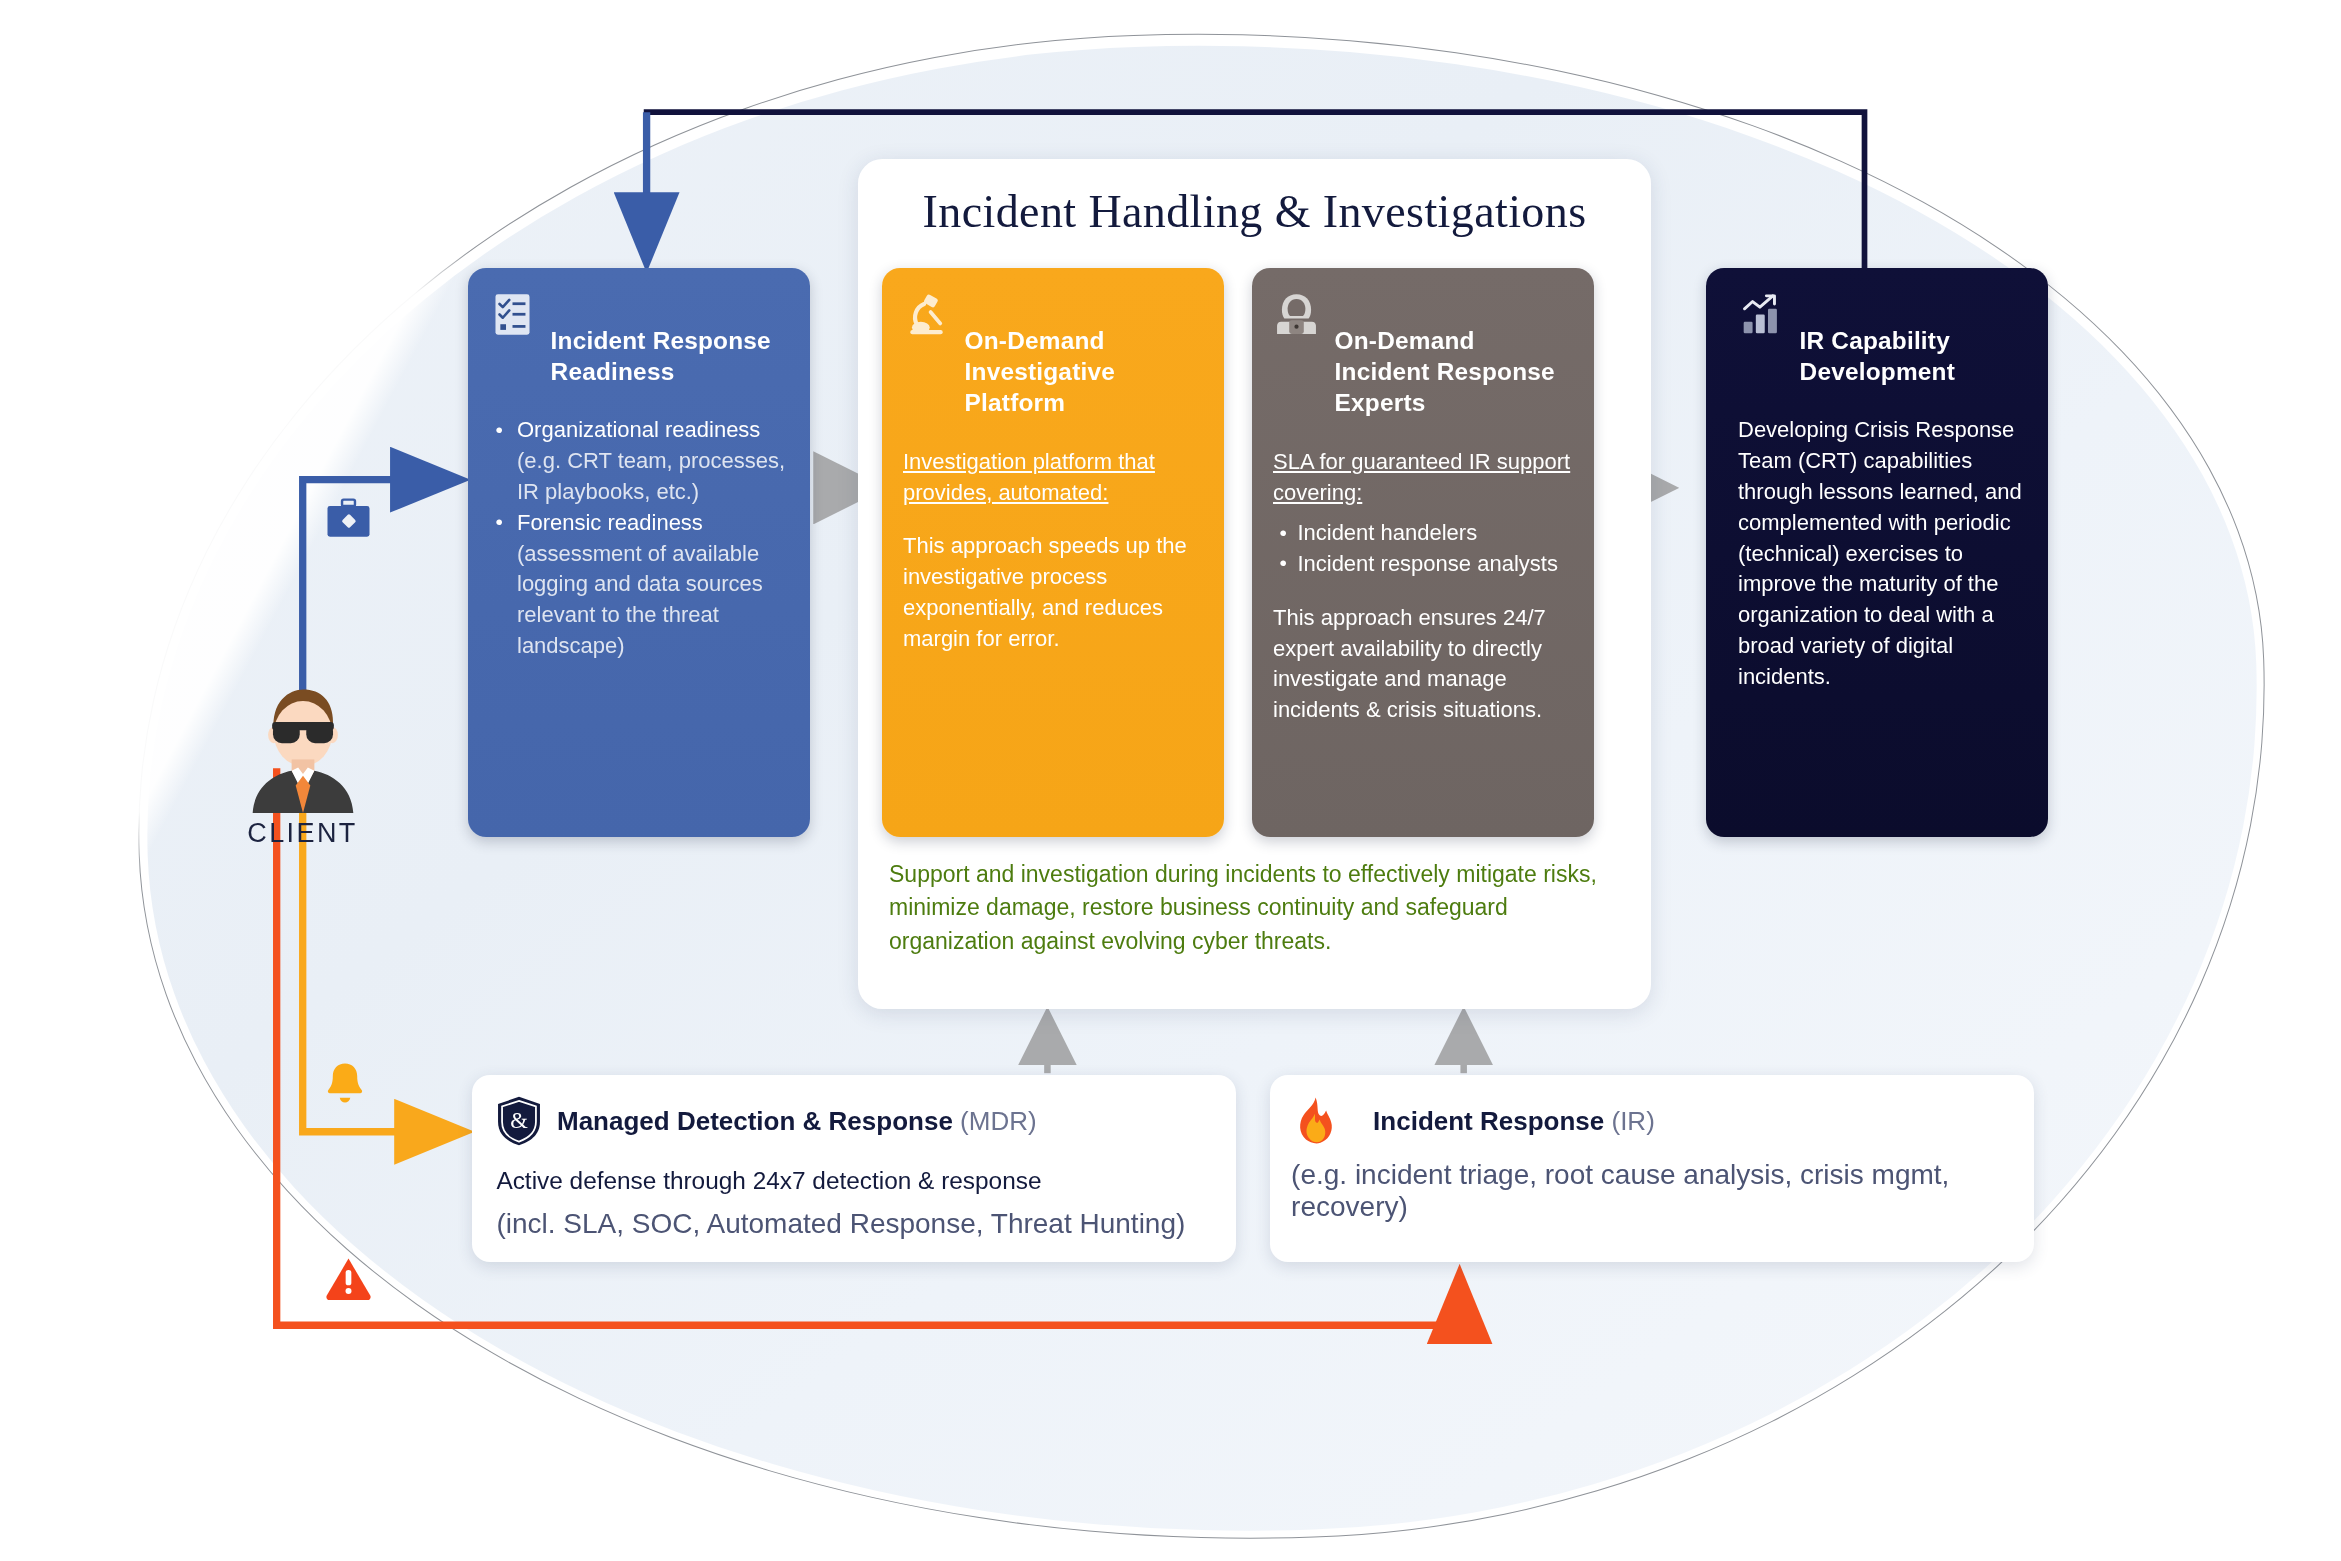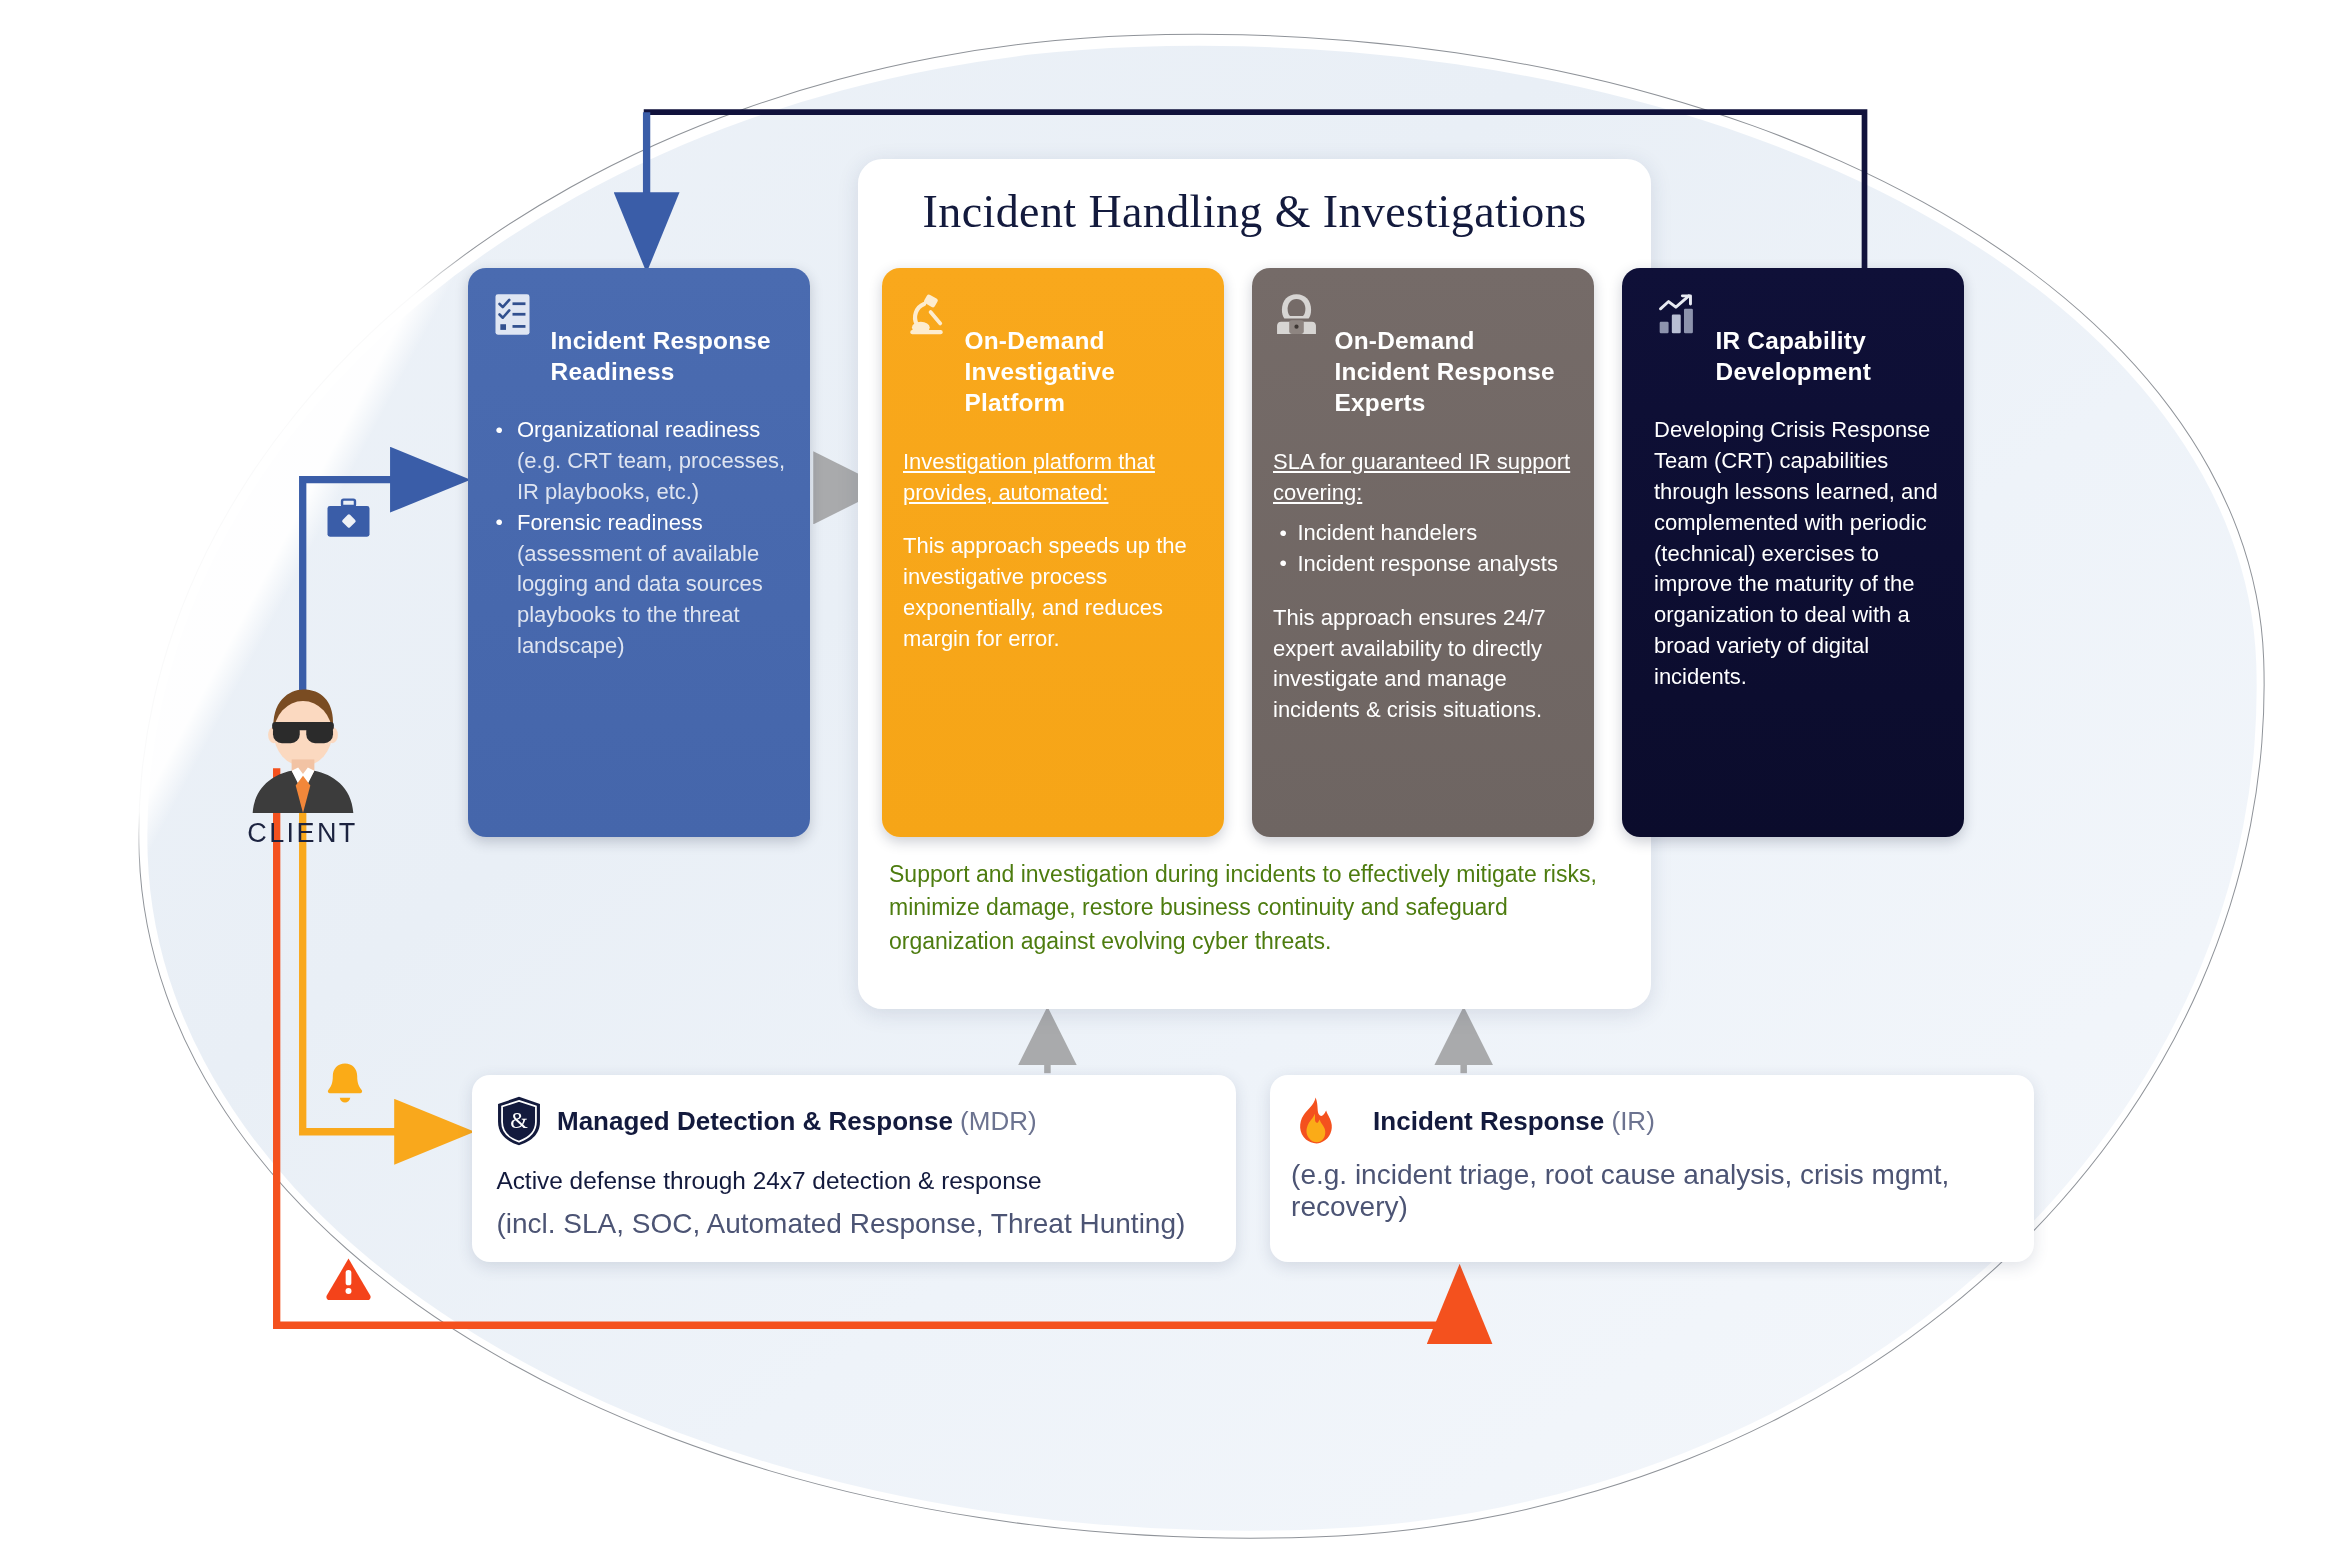"IR Capability Development" .pillar.navy { left: 1622px -> 1706px }
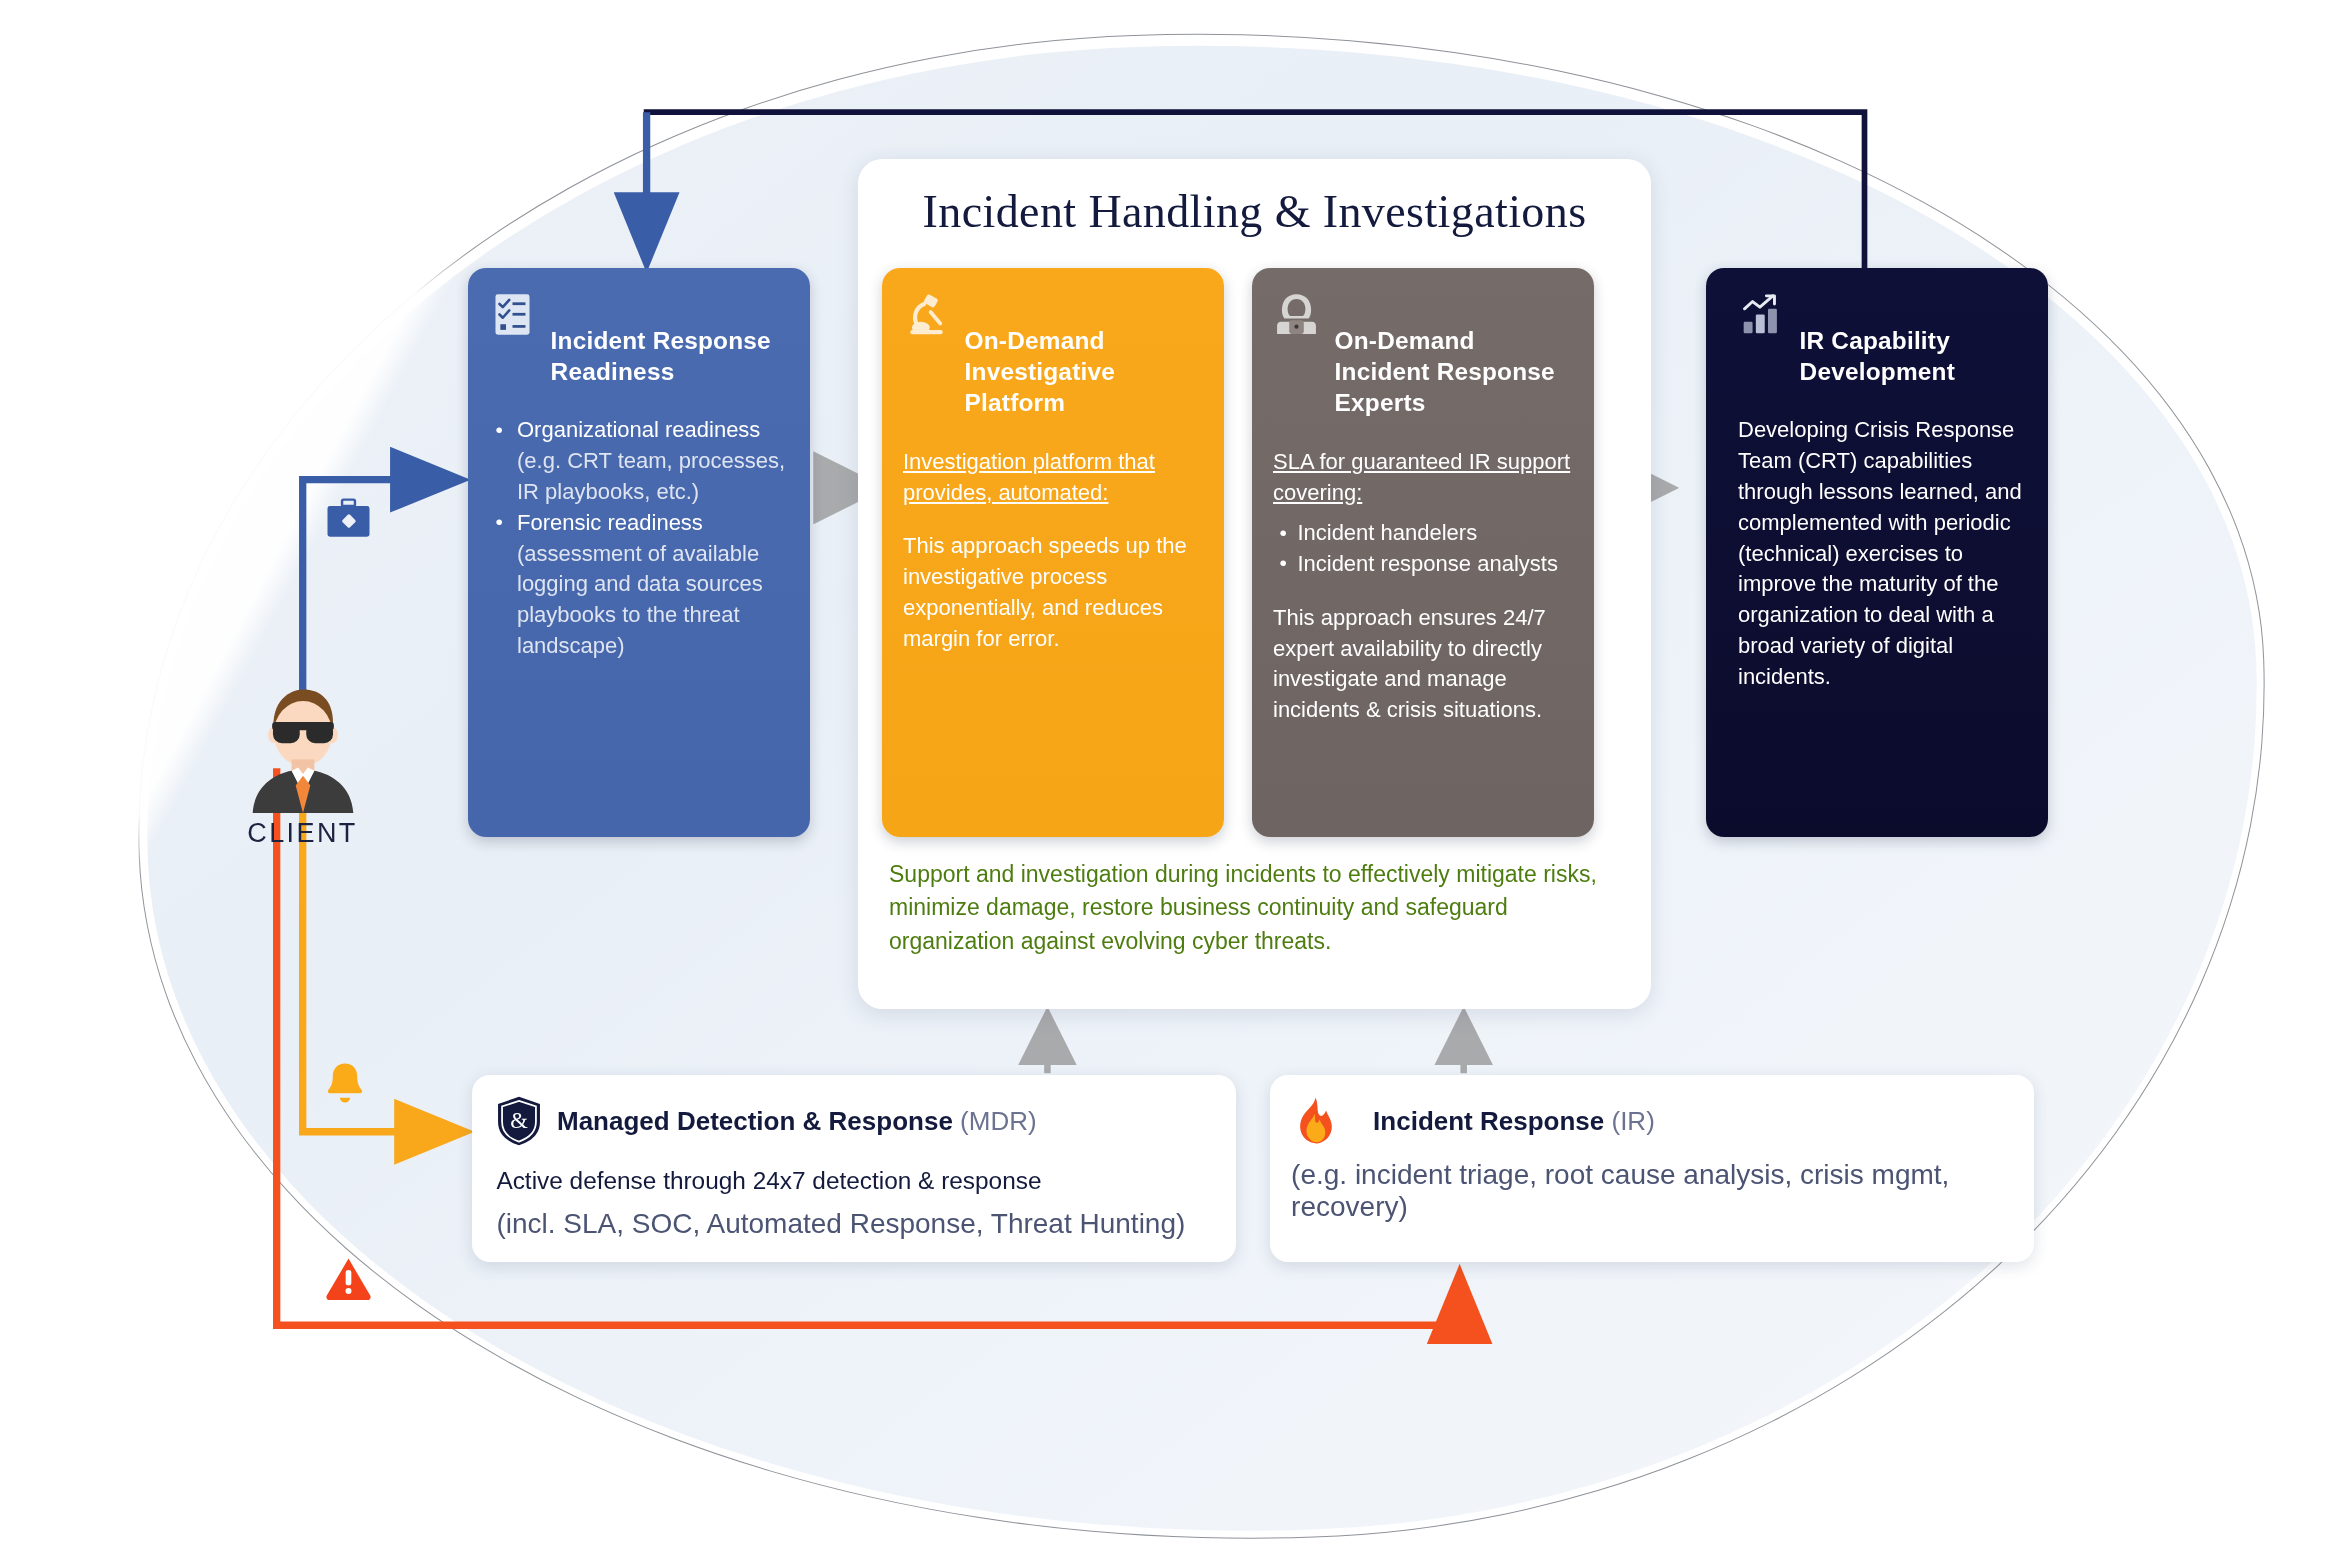"(assessment of available logging and" span.soft { text: playbooks -> relevant }
